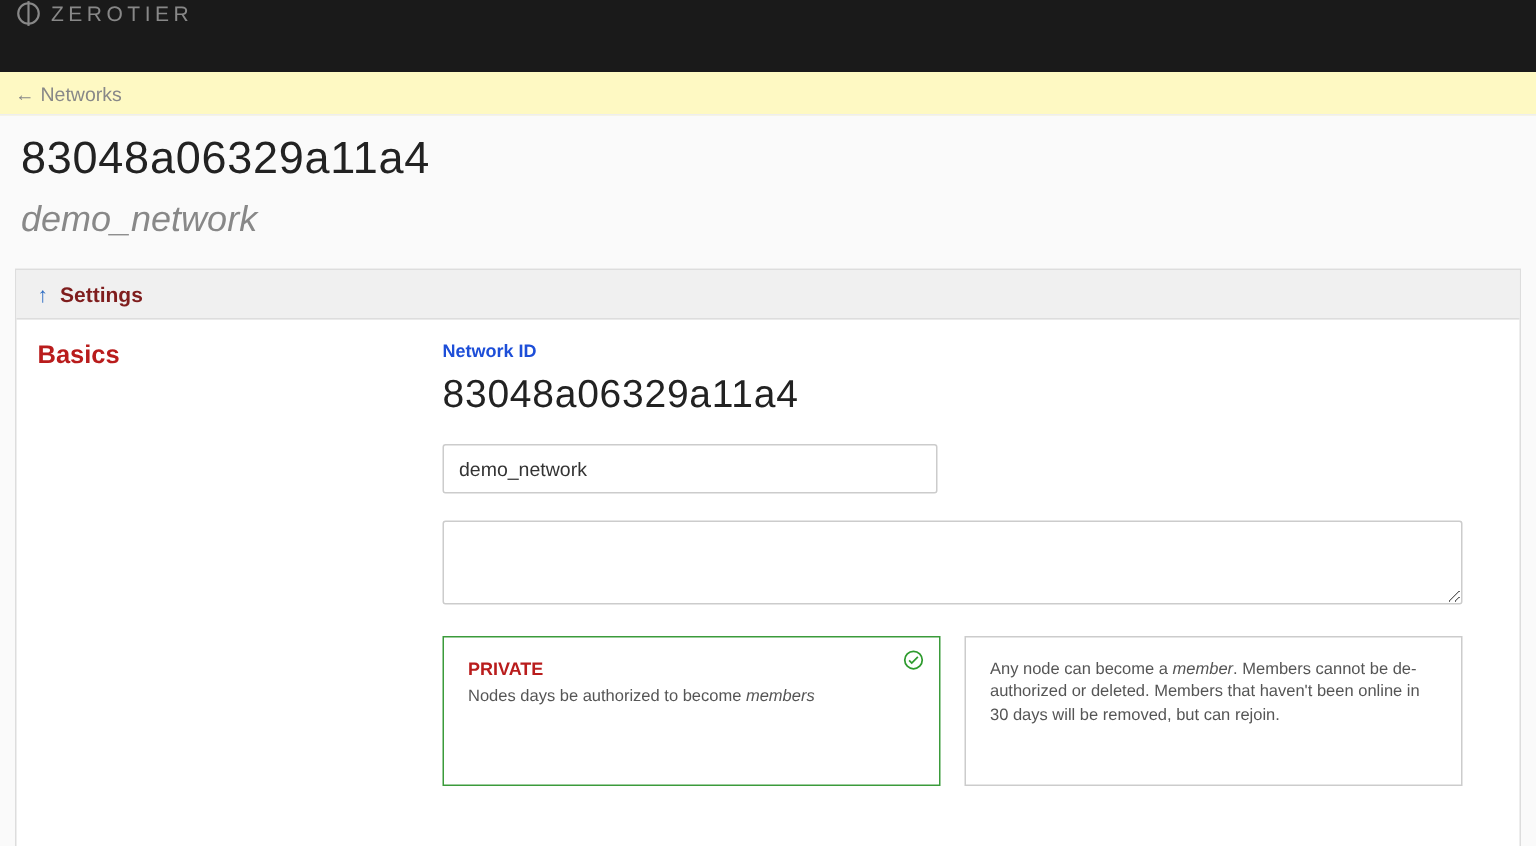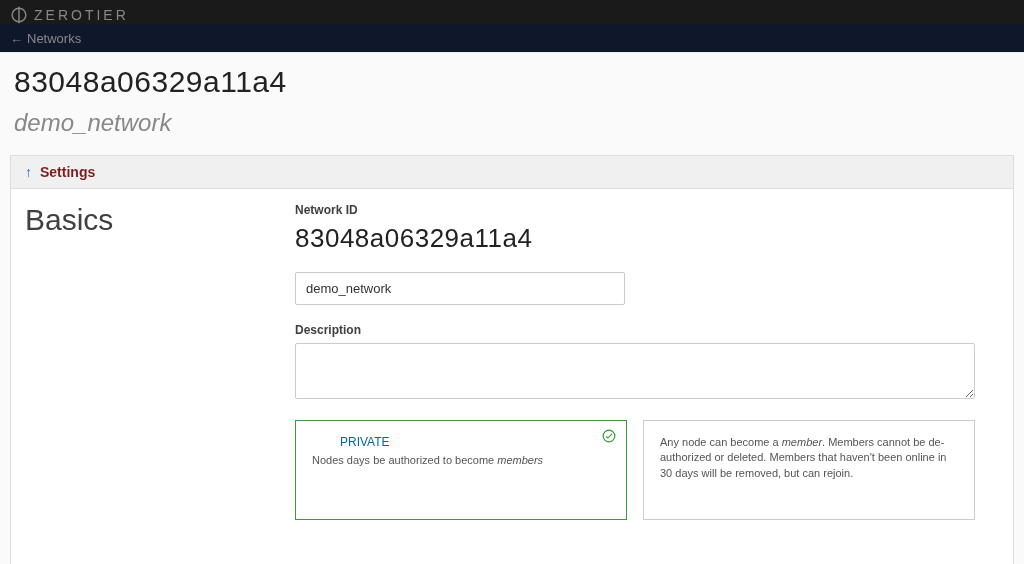"ZEROTIER" .topbar { align-items: flex-end -> flex-start; height: 24px -> 48px }
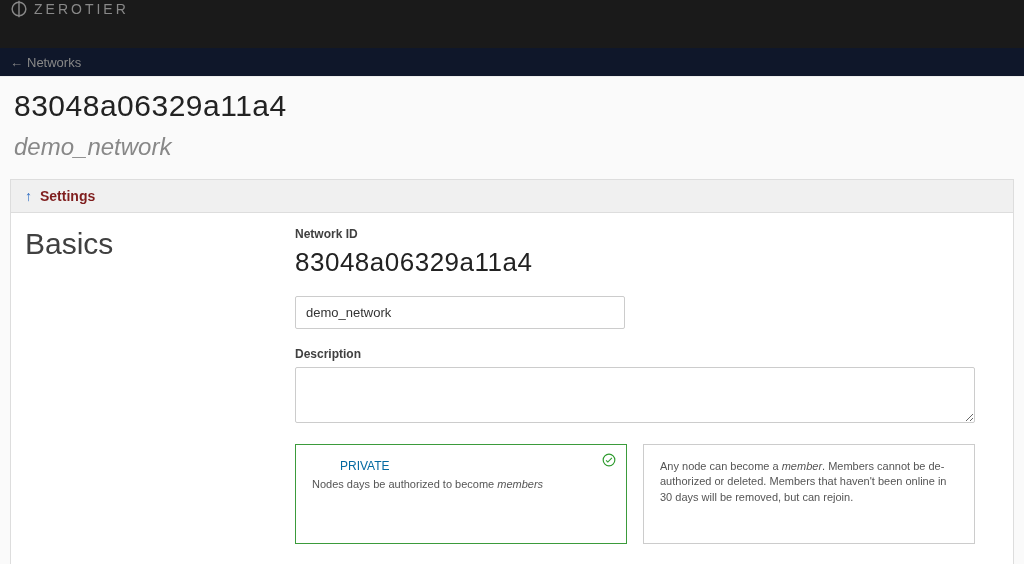"← Networks" .breadcrumb { background: #0f172a -> #fef9c3 }
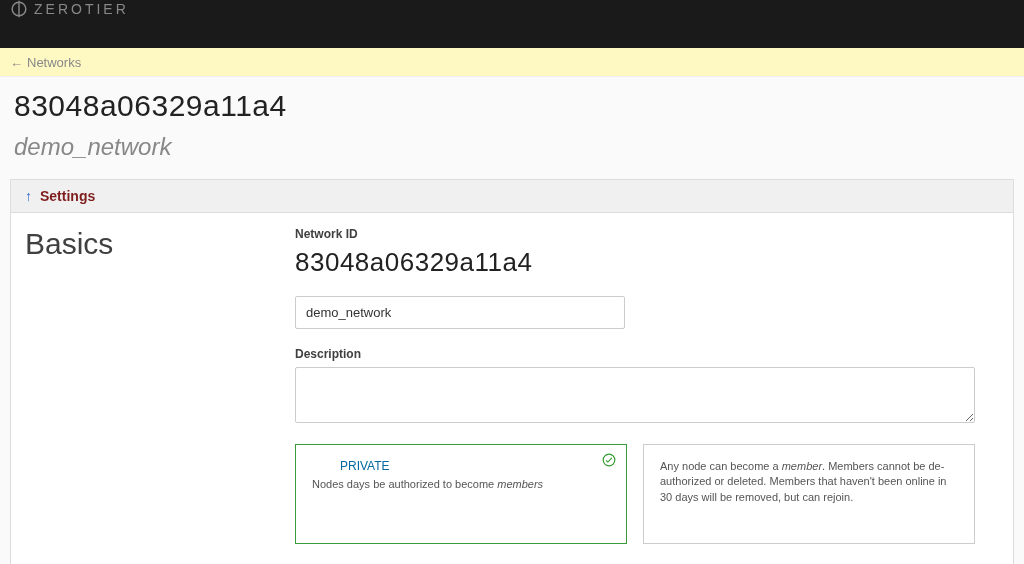"Basics" .section-title { color: #404040 -> #b91c1c; font-size: 30px -> 17px; font-weight: 400 -> 700 }
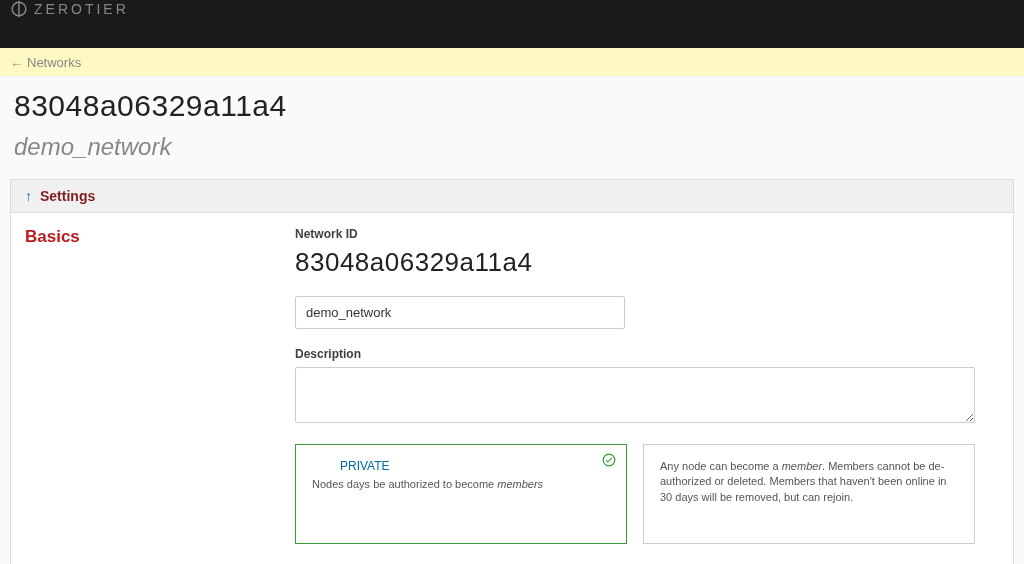"Network ID" .field-label { color: #404040 -> #1d4ed8 }
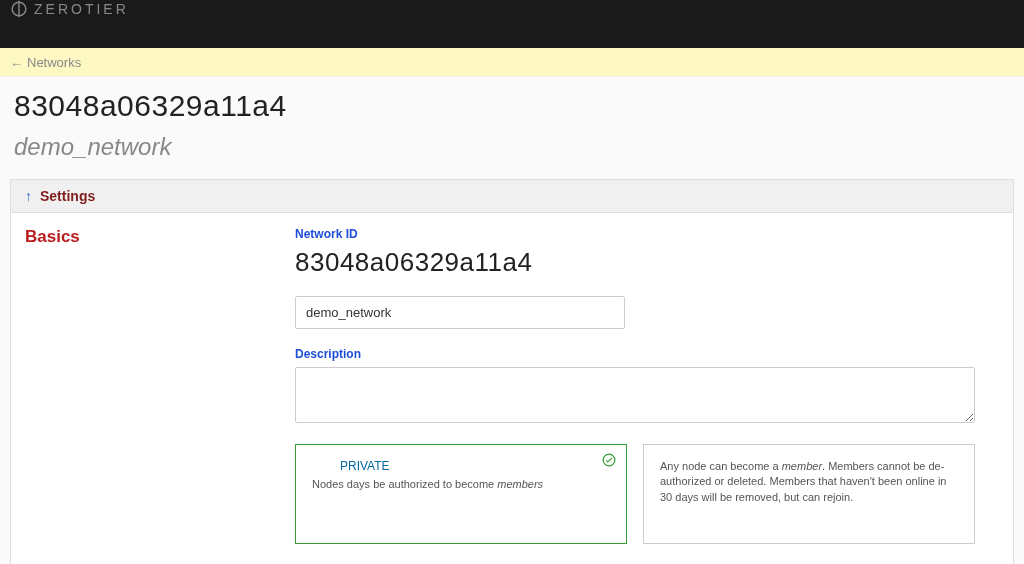"Description" span.field-label { html: <span>Description</span> -> none }
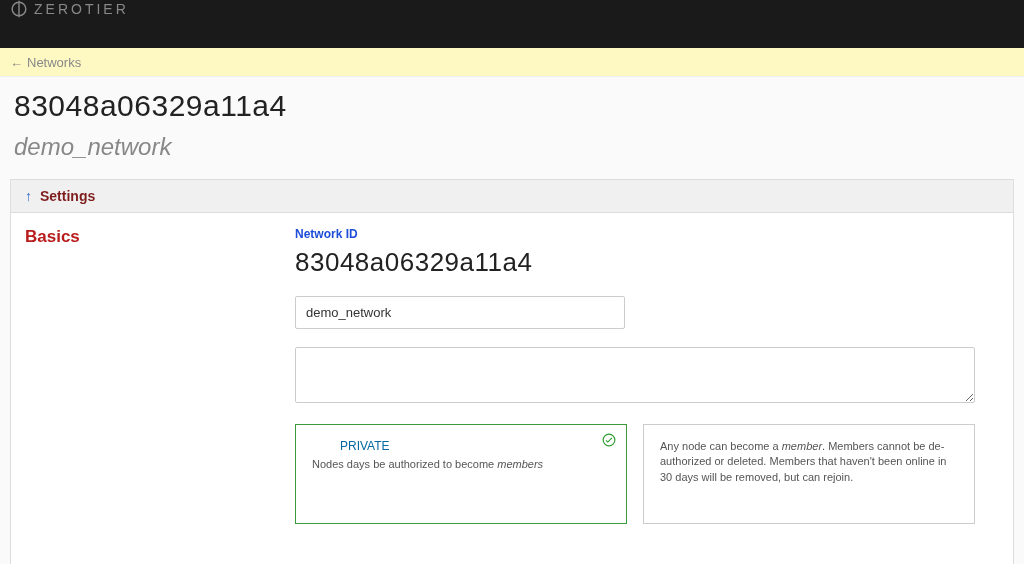"PRIVATE" .access-title { color: #0369a1 -> #b91c1c; font-weight: 400 -> 700; margin-left: 28px -> none }
